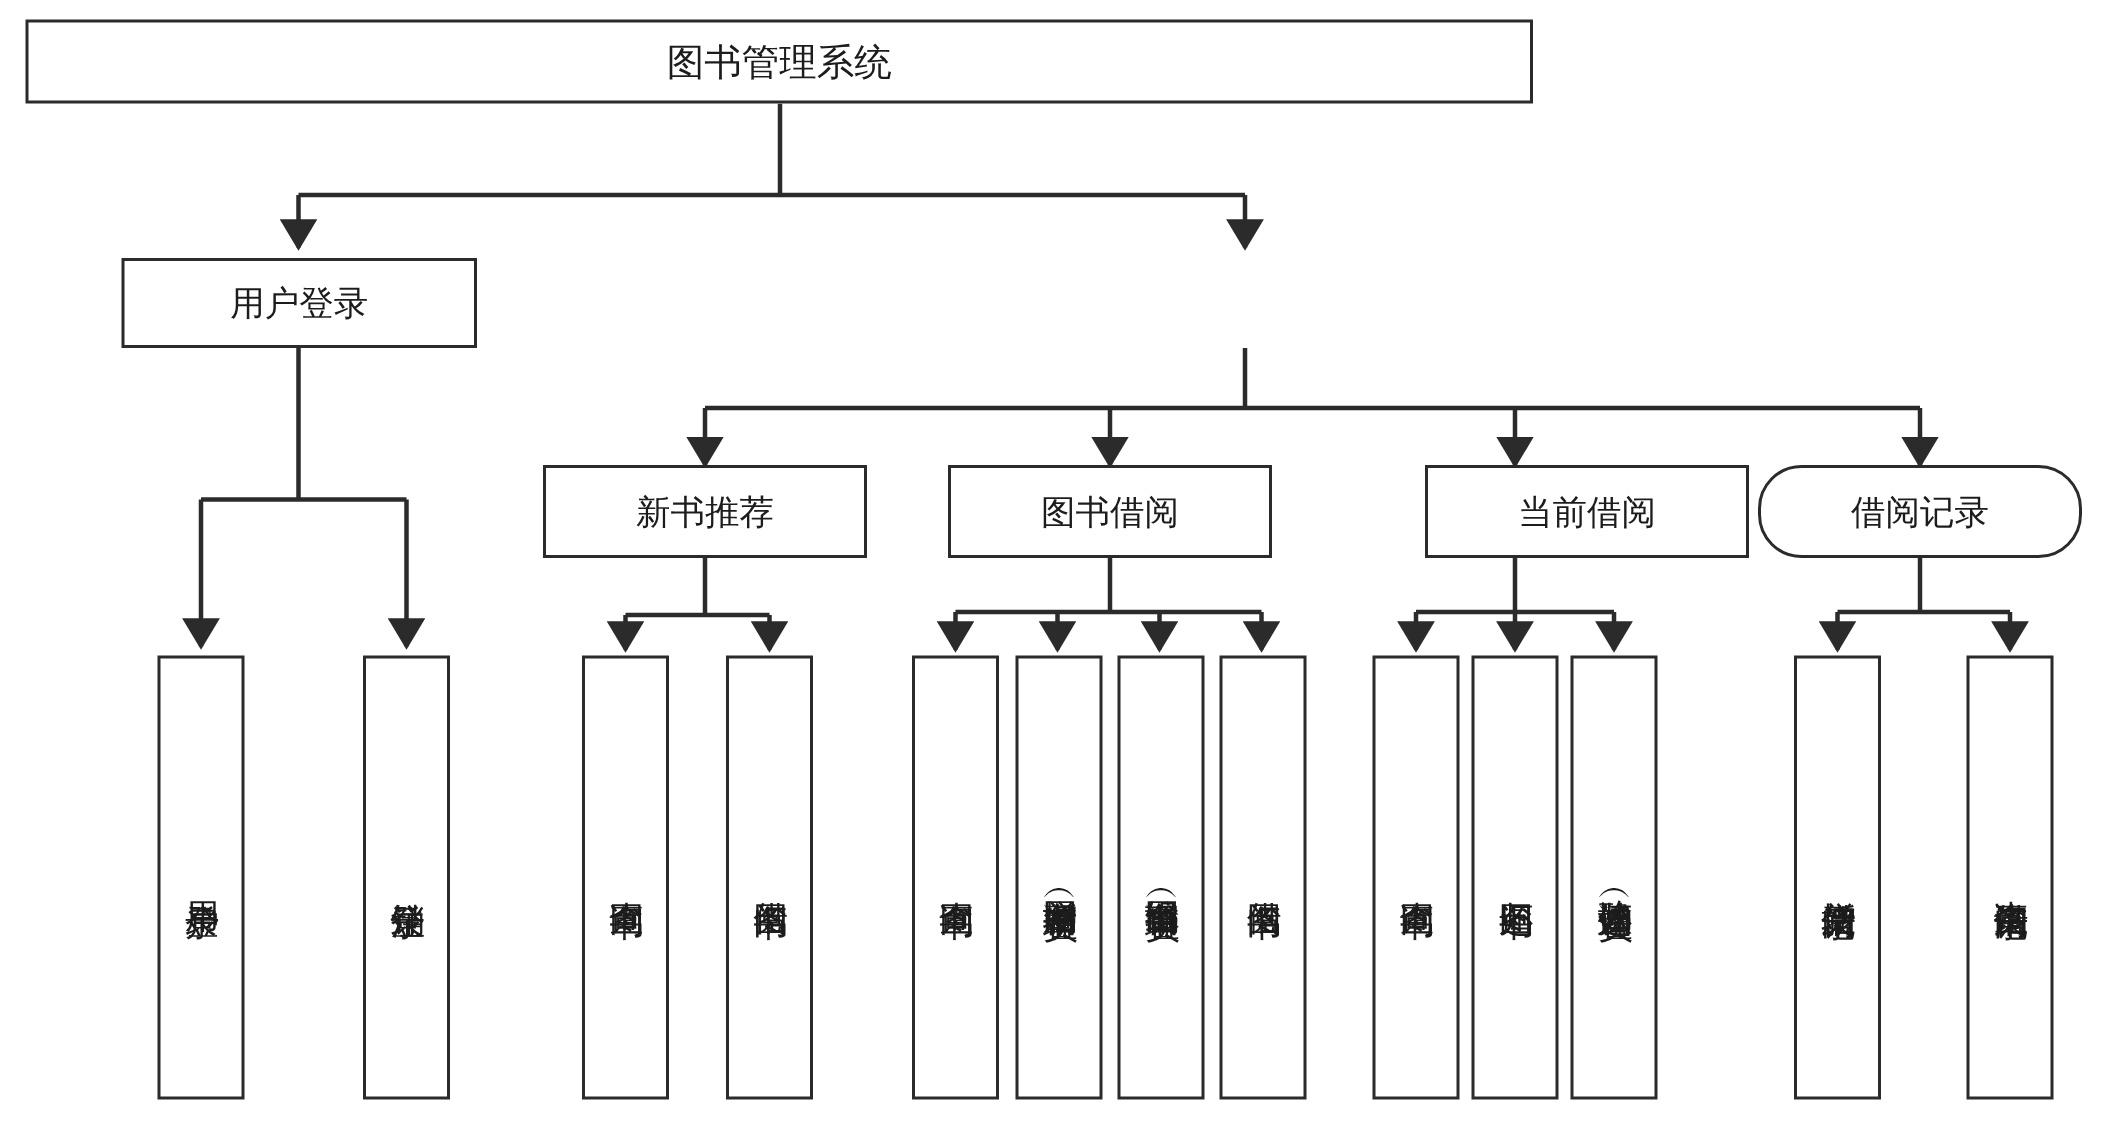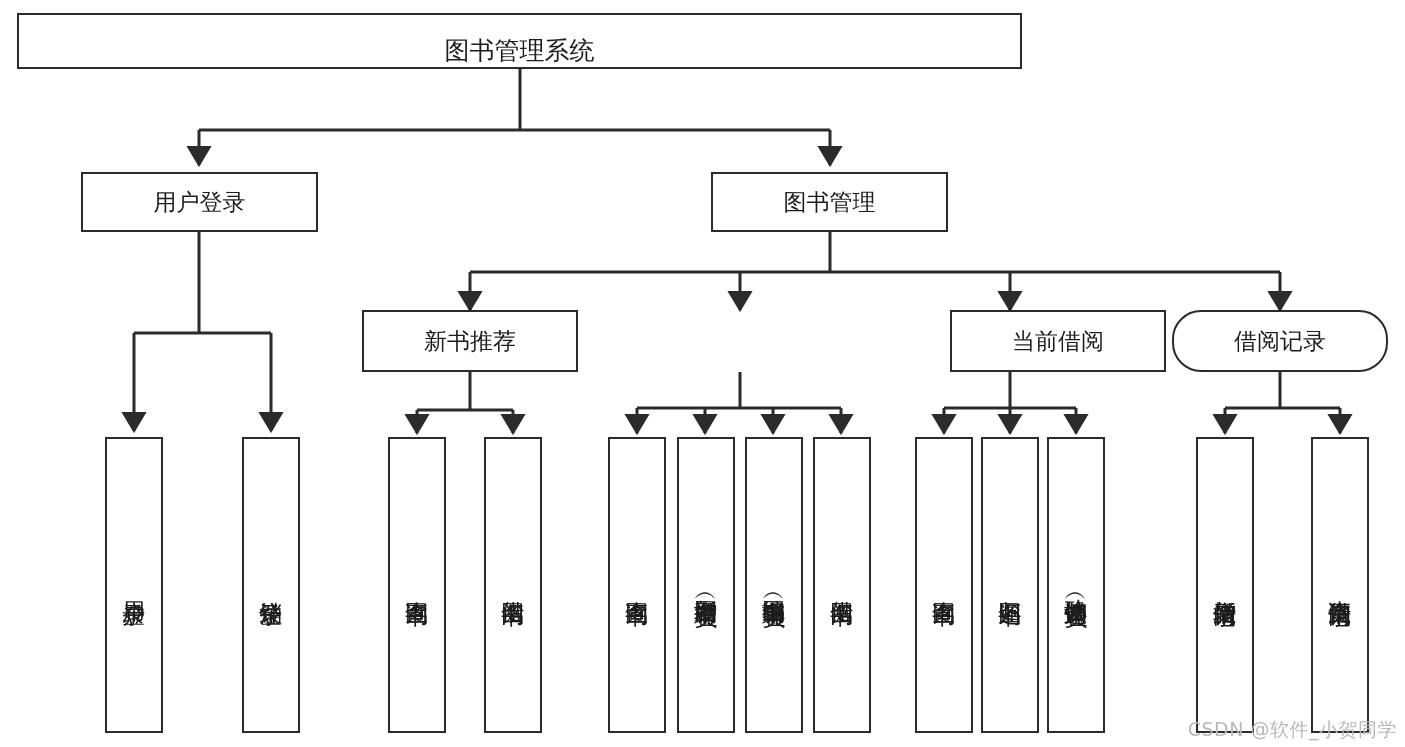"图书管理系统" div.node { align-items: flex-end -> none }
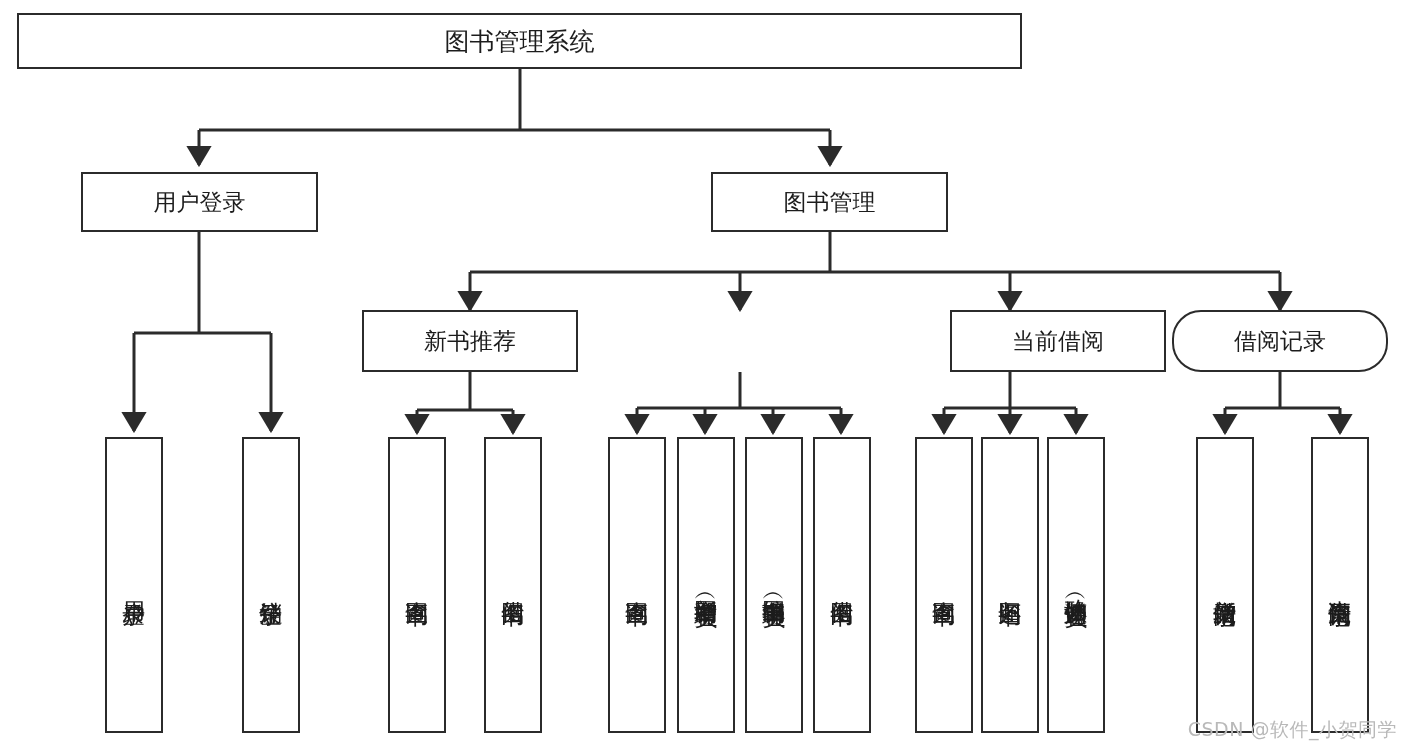"图书管理" div.node { html: <div> <span>图书管理</span> </div> -> none }
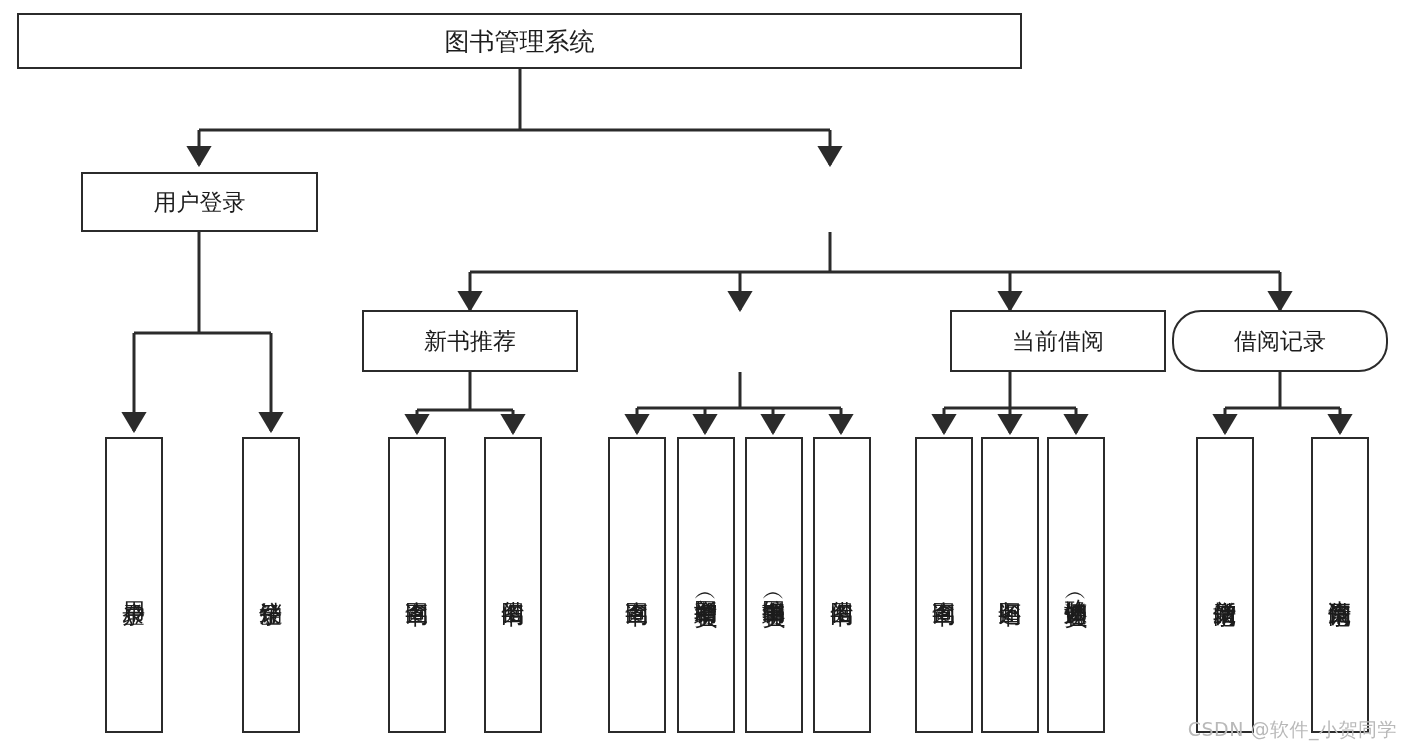"图书借阅" div.node { html: none -> <div> <span>图书借阅</span> </div> }
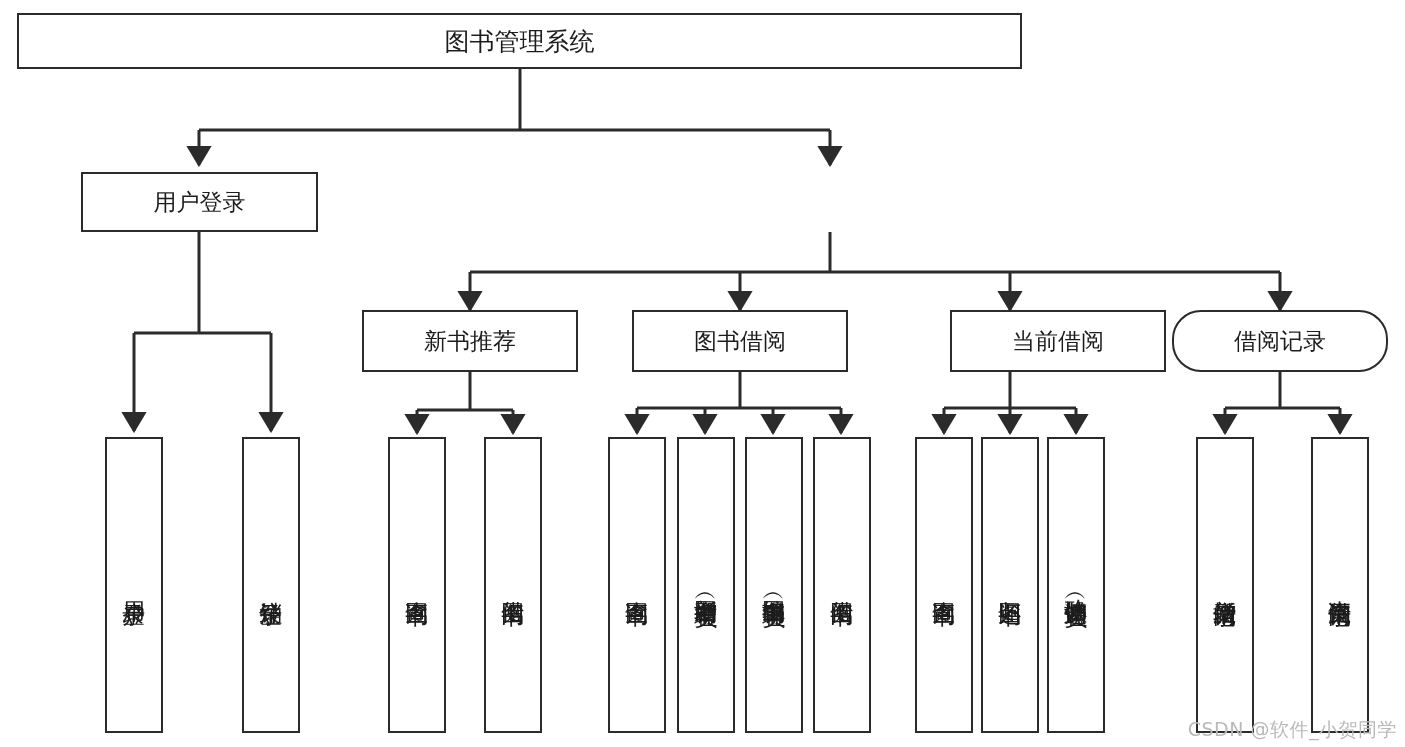"CSDN @软件_小贺同学" div.watermark { html: <div>CSDN @软件_小贺同学</div> -> none }
